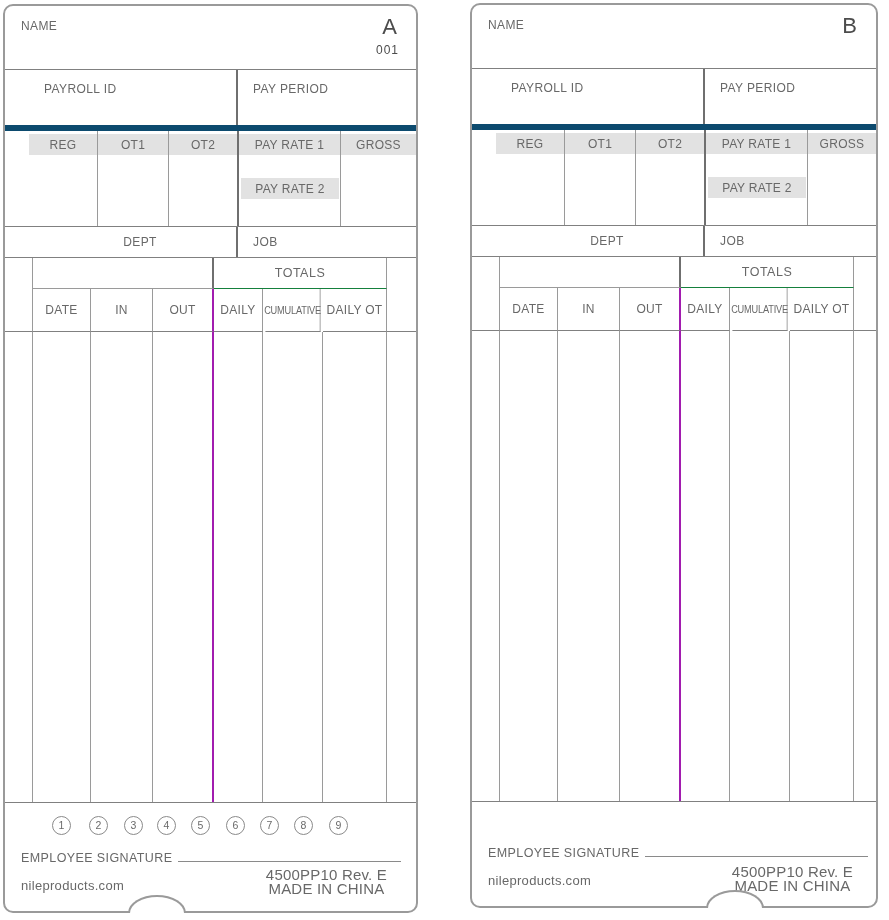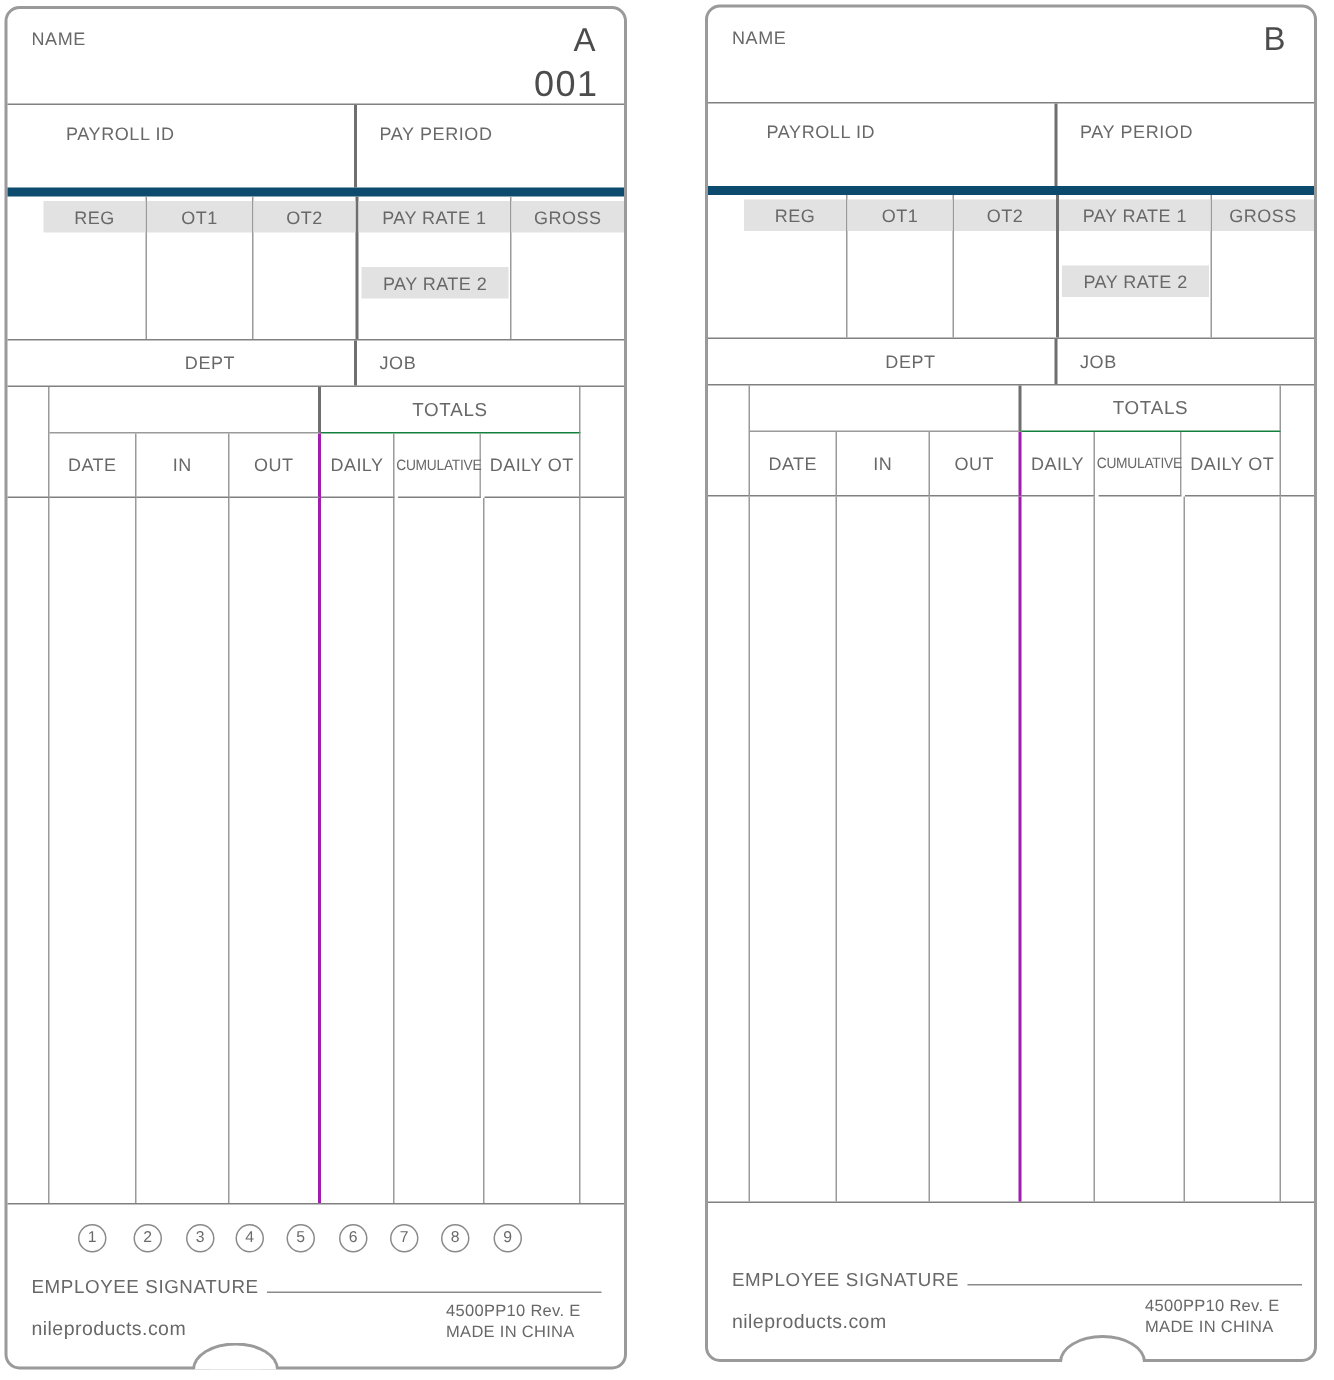"001" .card-number { font-size: 24px -> 12px }
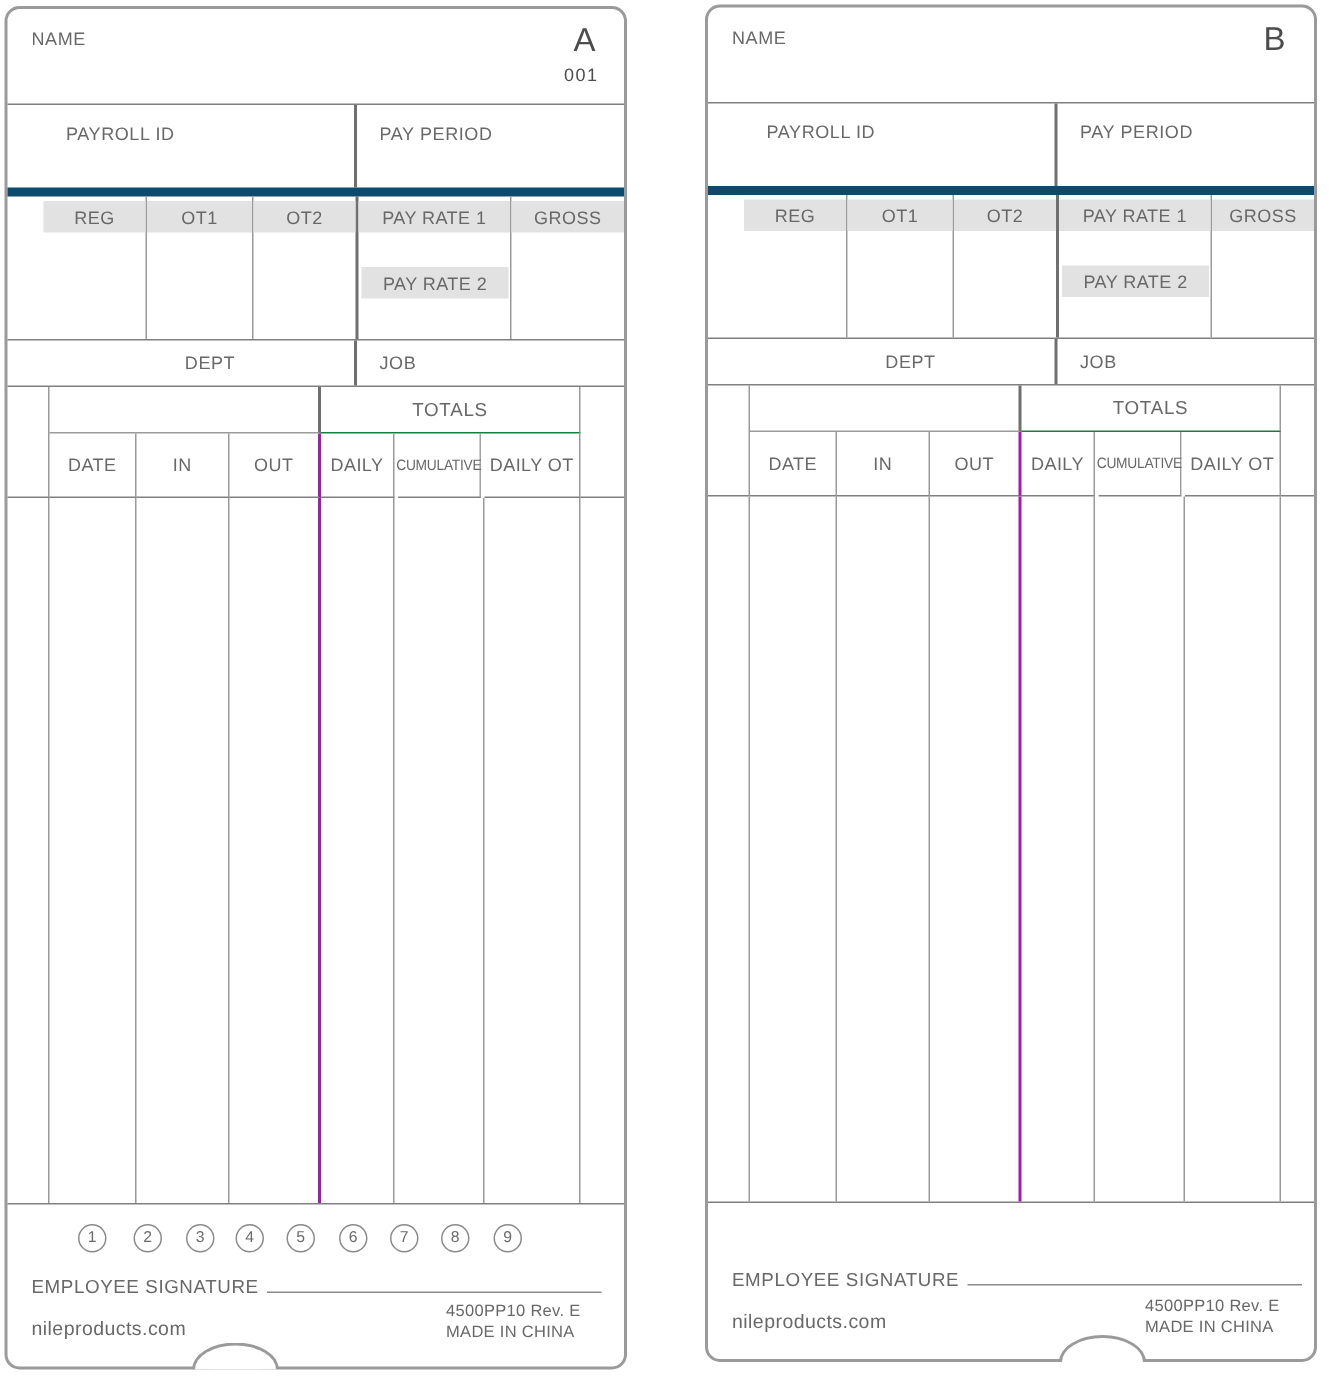"4500PP10 Rev. E" .print-info { font-size: 11px -> 15px; text-align: left -> center }
